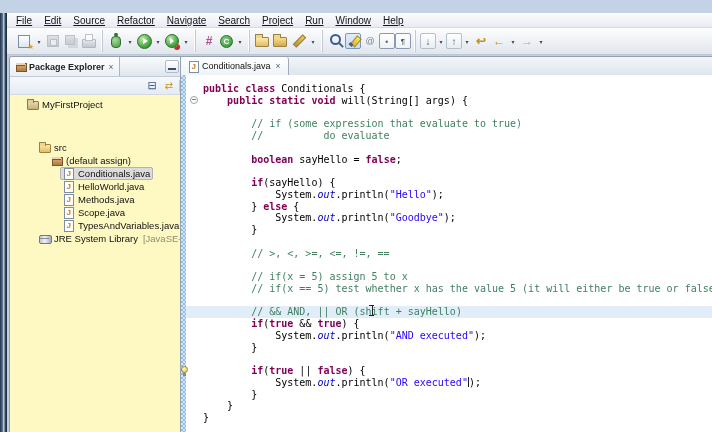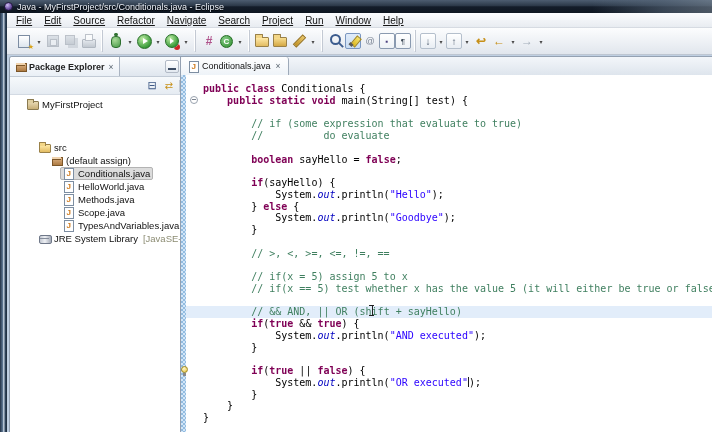"Java -" div.titlebar { html: <div> <span></span> <span>Java - MyFirstProject/src/Conditionals.java - Eclipse</span> </div> -> none }
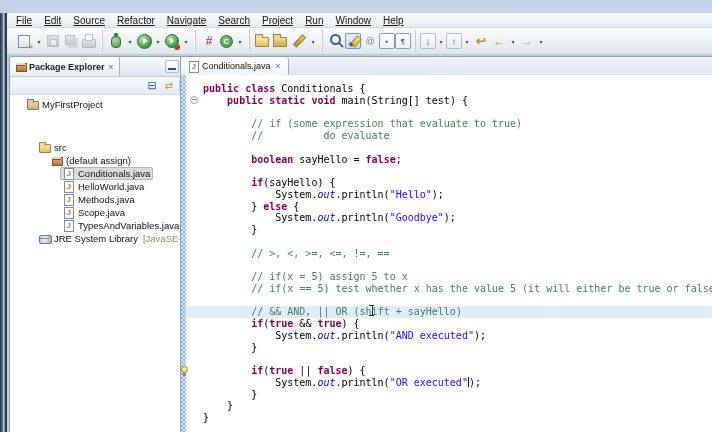"Package Explorer" .pkg-panel { background: #ffffff -> #fef9c3 }
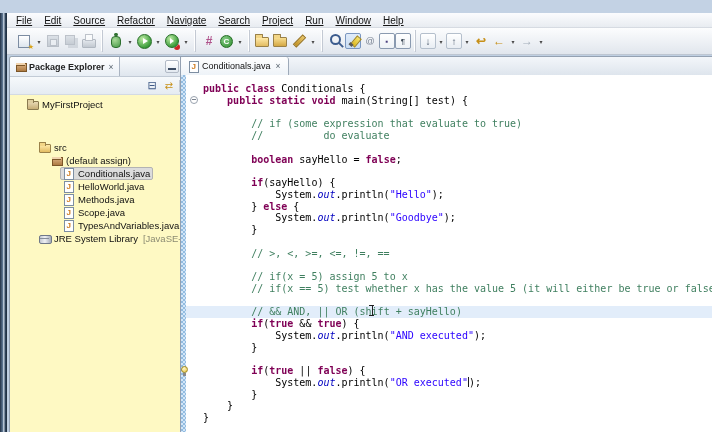"main(String[] test) {" span.seg-txt { text: main(String[] test -> will(String[] args }
